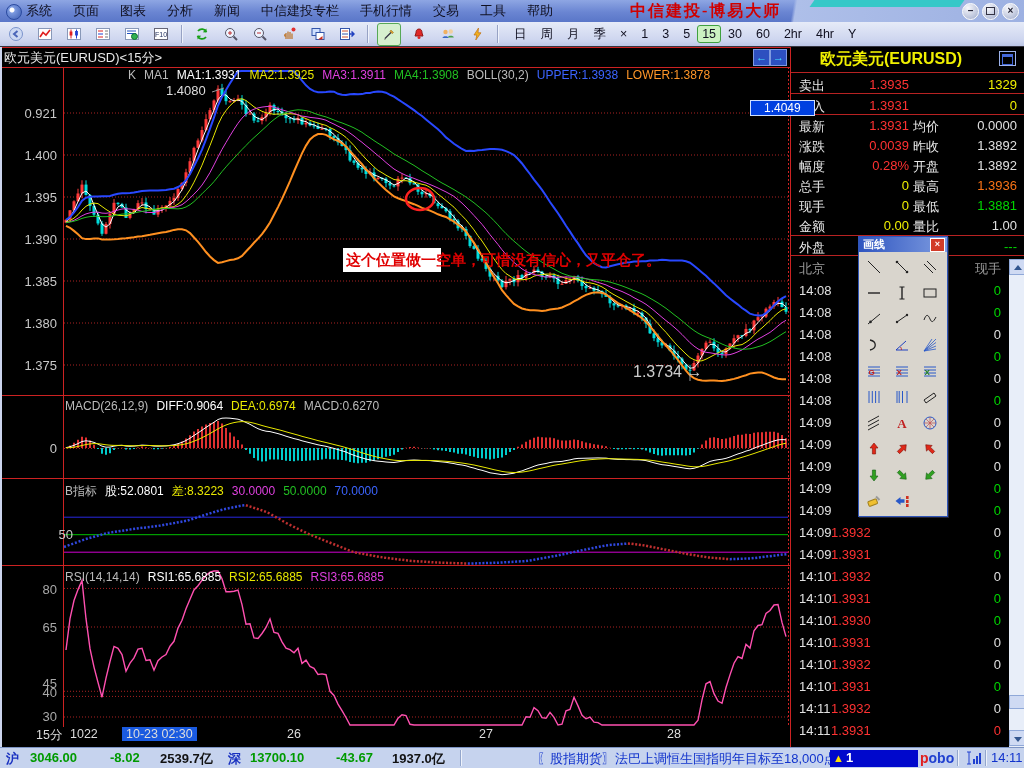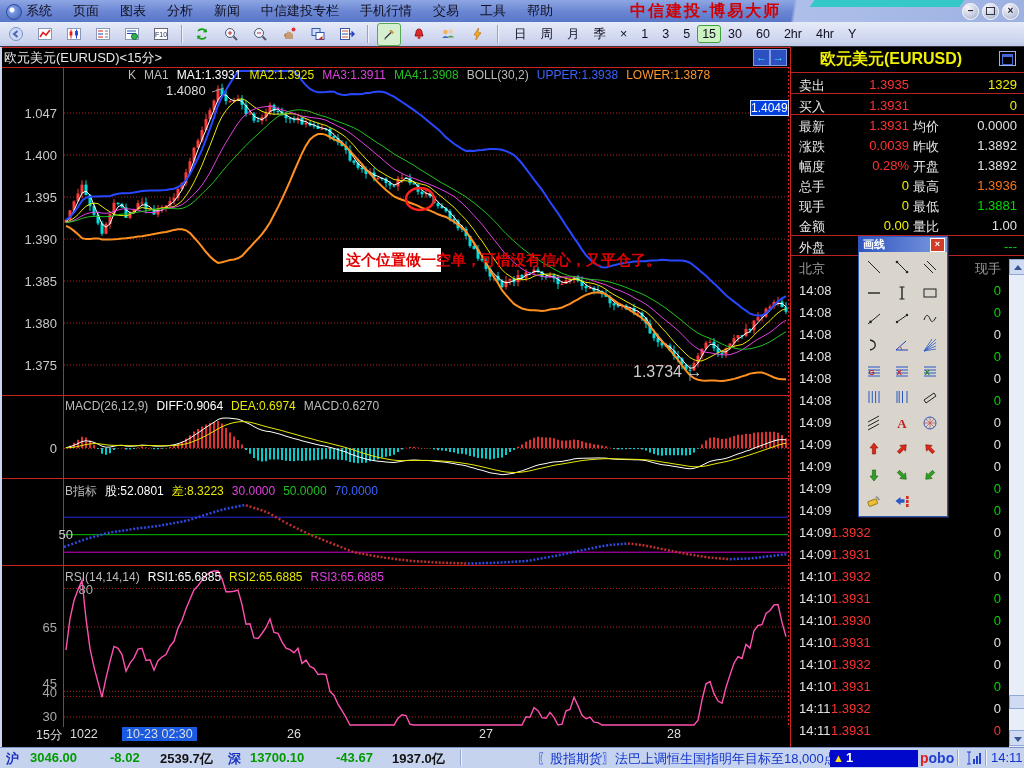"1.047" div.olabel { text: 1.047 -> 0.921 }
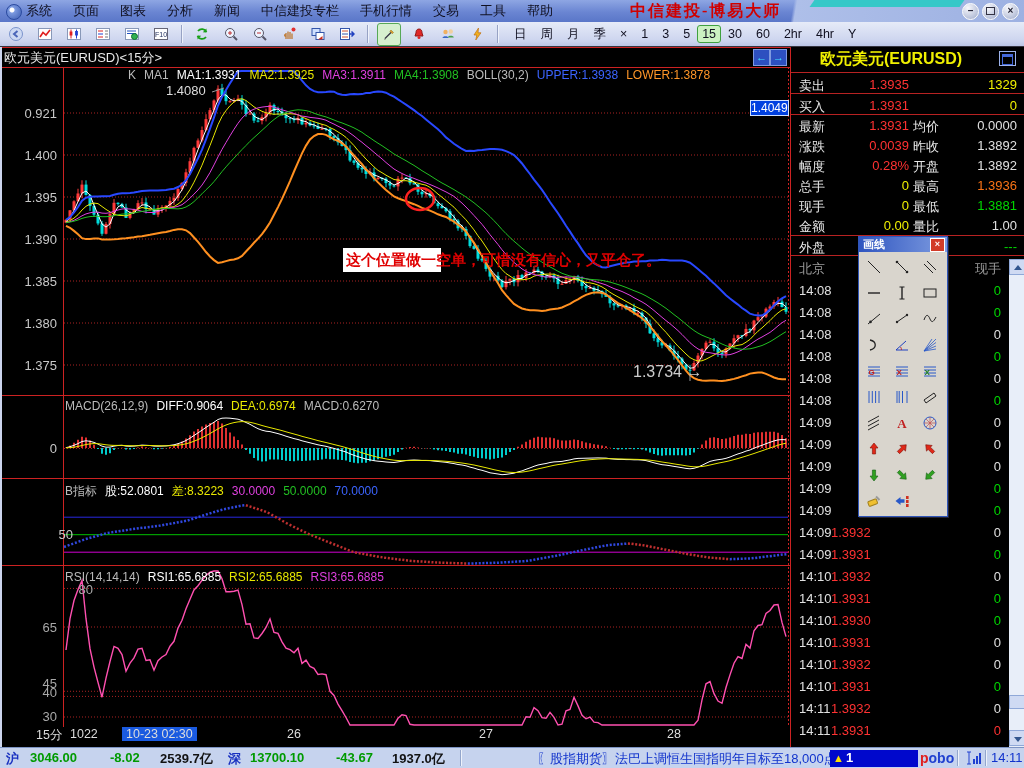"1.4049" #right-price { padding: 0 0 -> 0 13px }
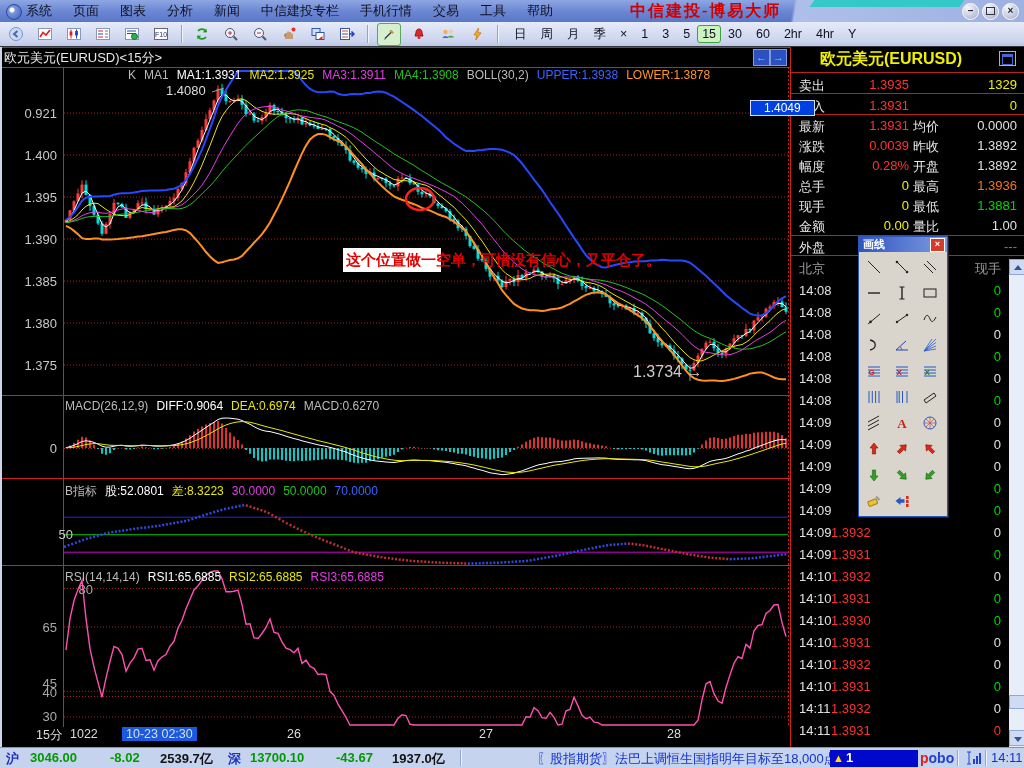"80" div.olabel { padding-left: 36px -> none }
